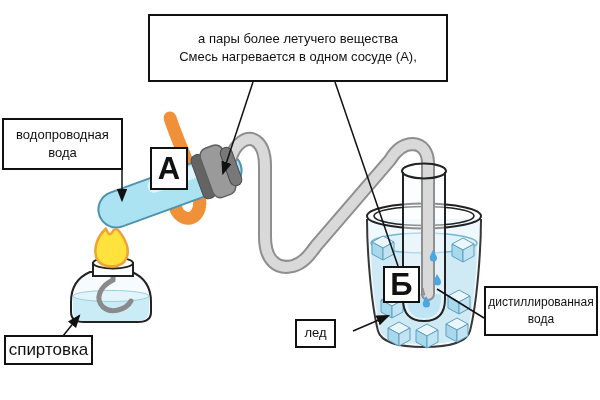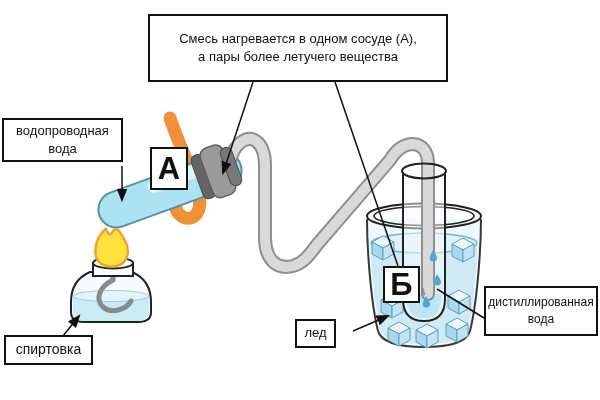"Смесь нагревается в одном сосуде" span.ln { order: before "а пары более летучего вещества" -> after "а пары более летучего вещества" }
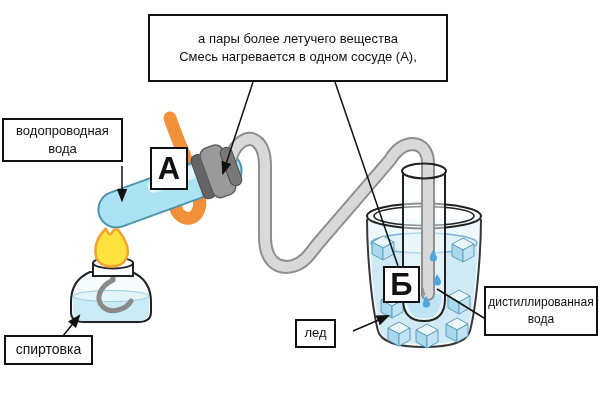"водопроводная" #tapwater-box { height: 44px -> 52px }
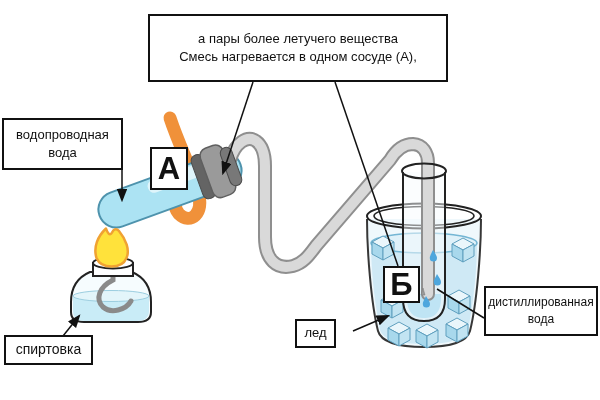"спиртовка" #spiritlamp-box { font-size: 14px -> 17px }
